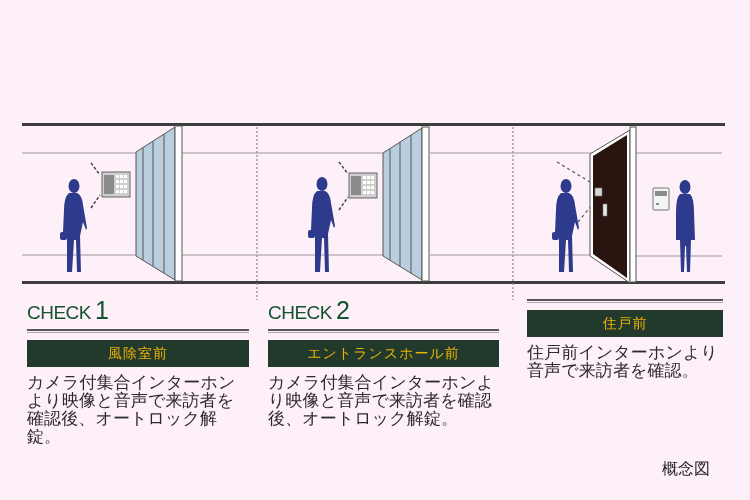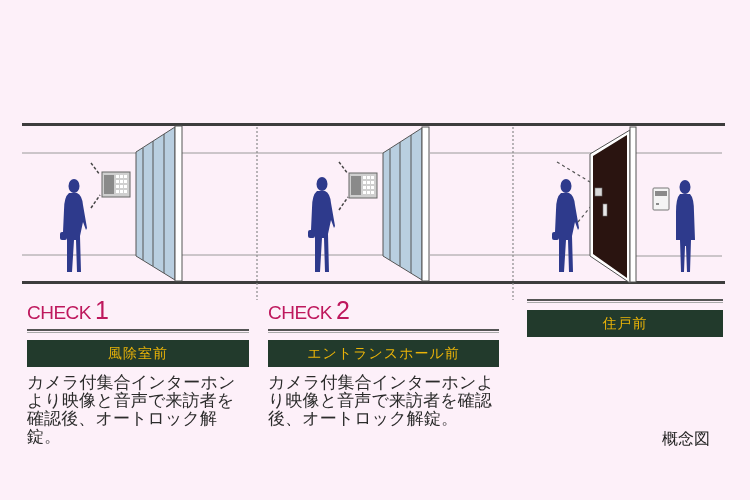"CHECK 1" .check-title { color: #be185d -> #14532d }
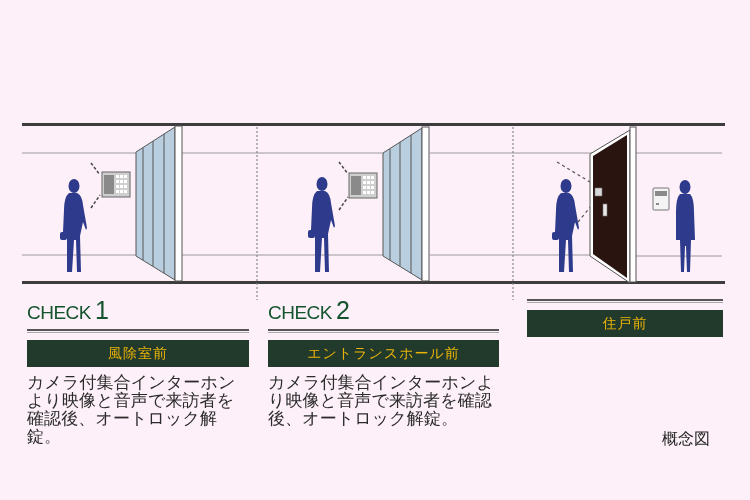"住戸前インターホンより音声で来訪者を確認。" div.desc { html: none -> <div>住戸前インターホンより音声で来訪者を確認。</div> }
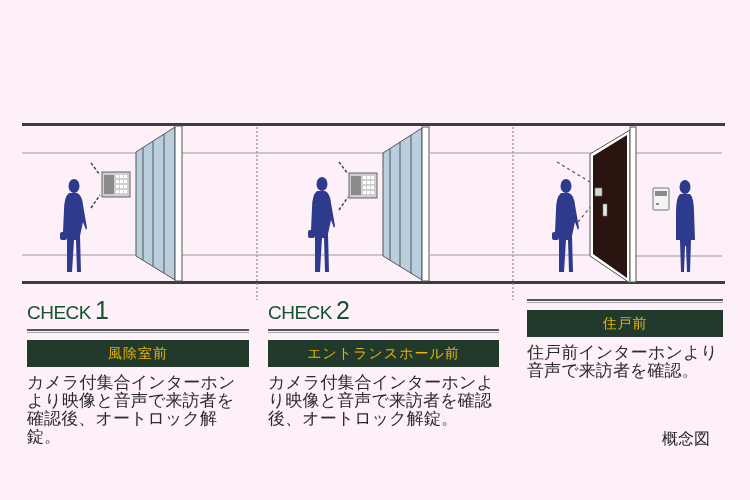"概念図" .caption { top: 429px -> 459px }
